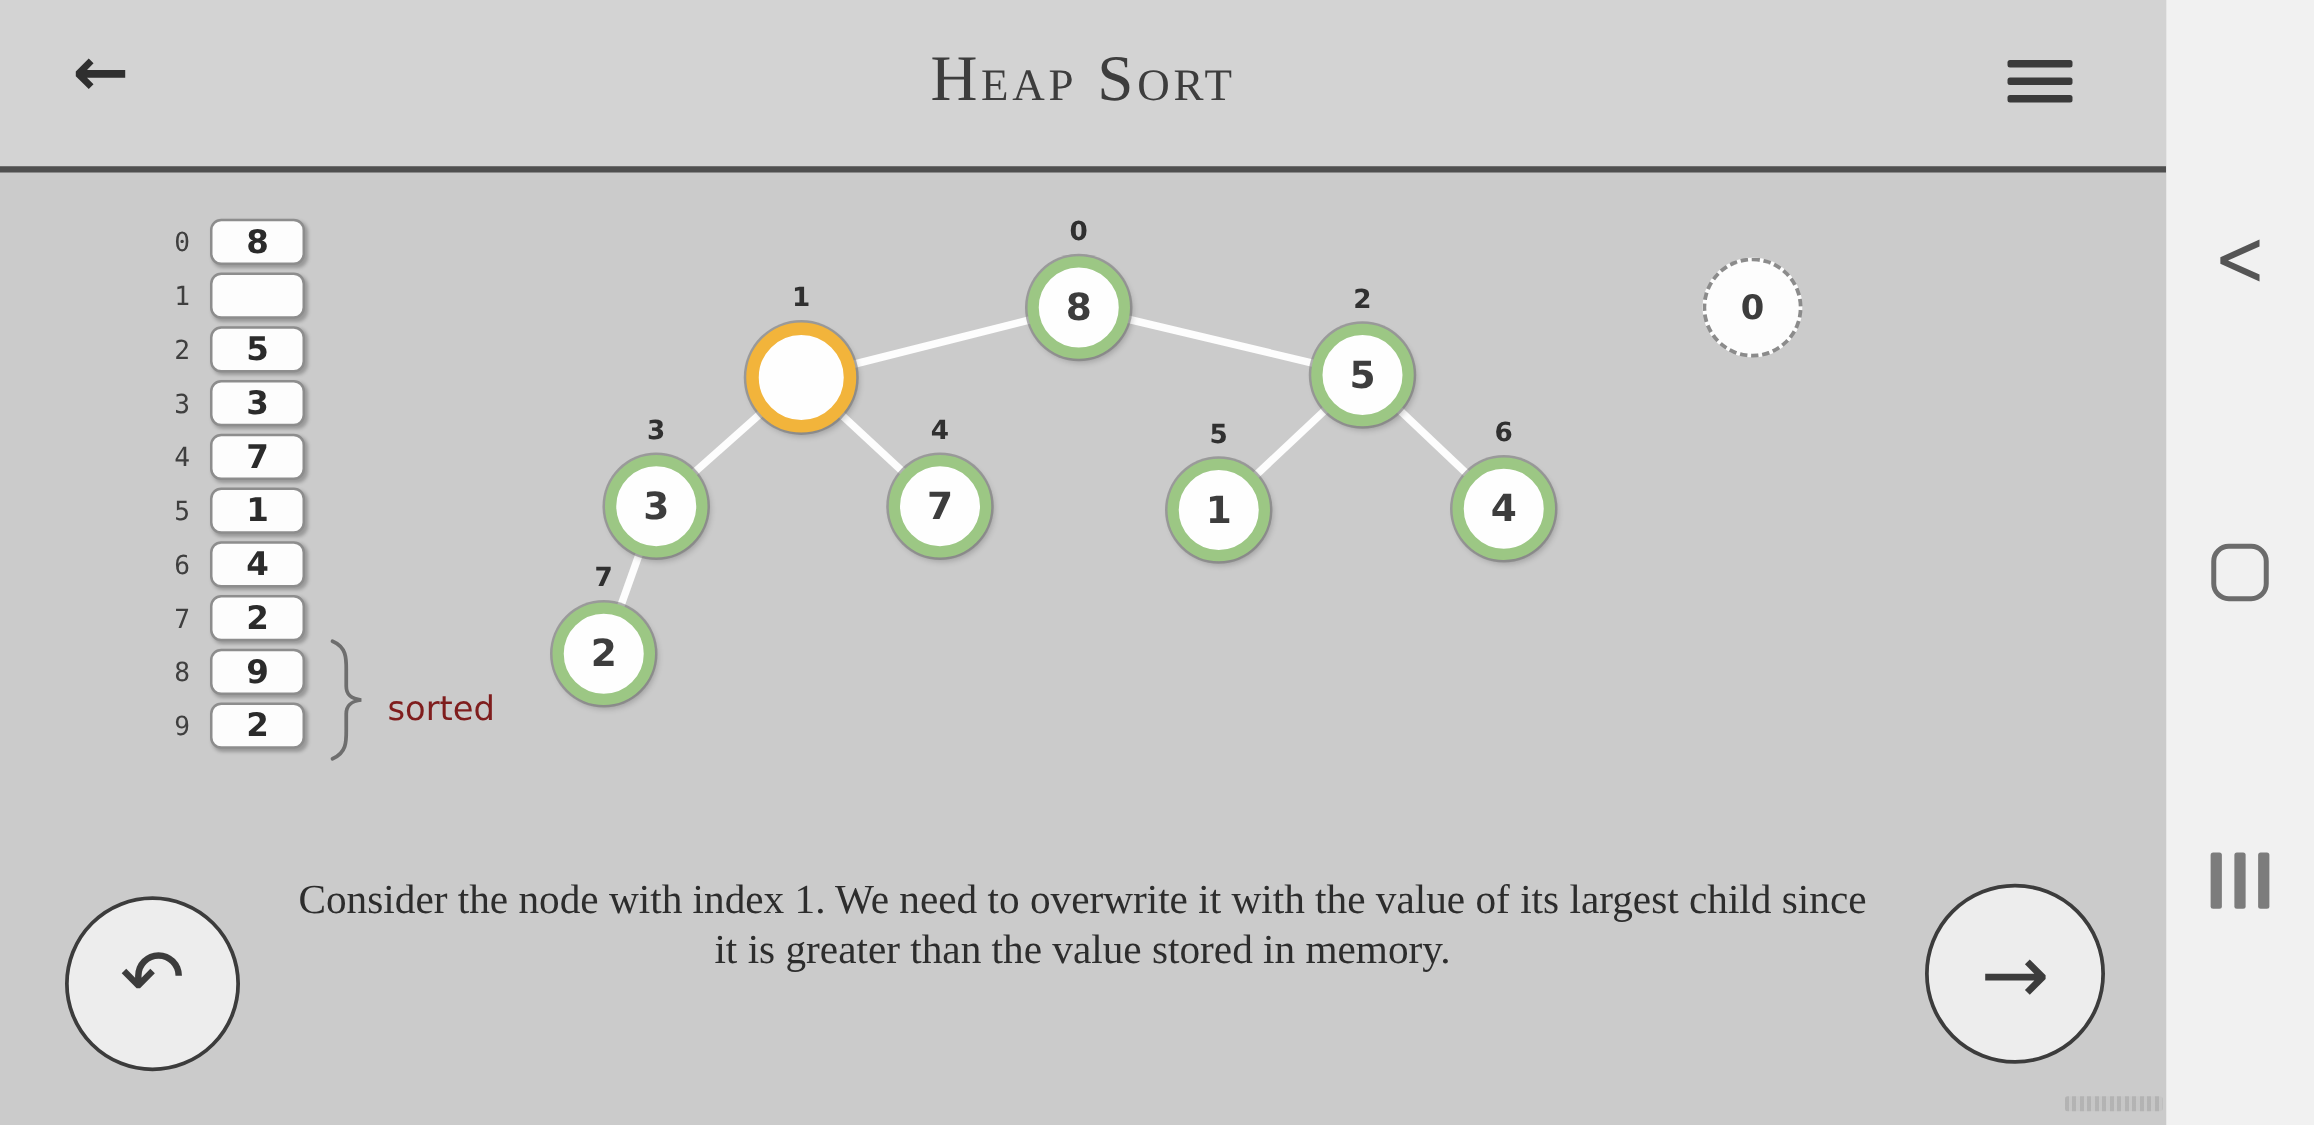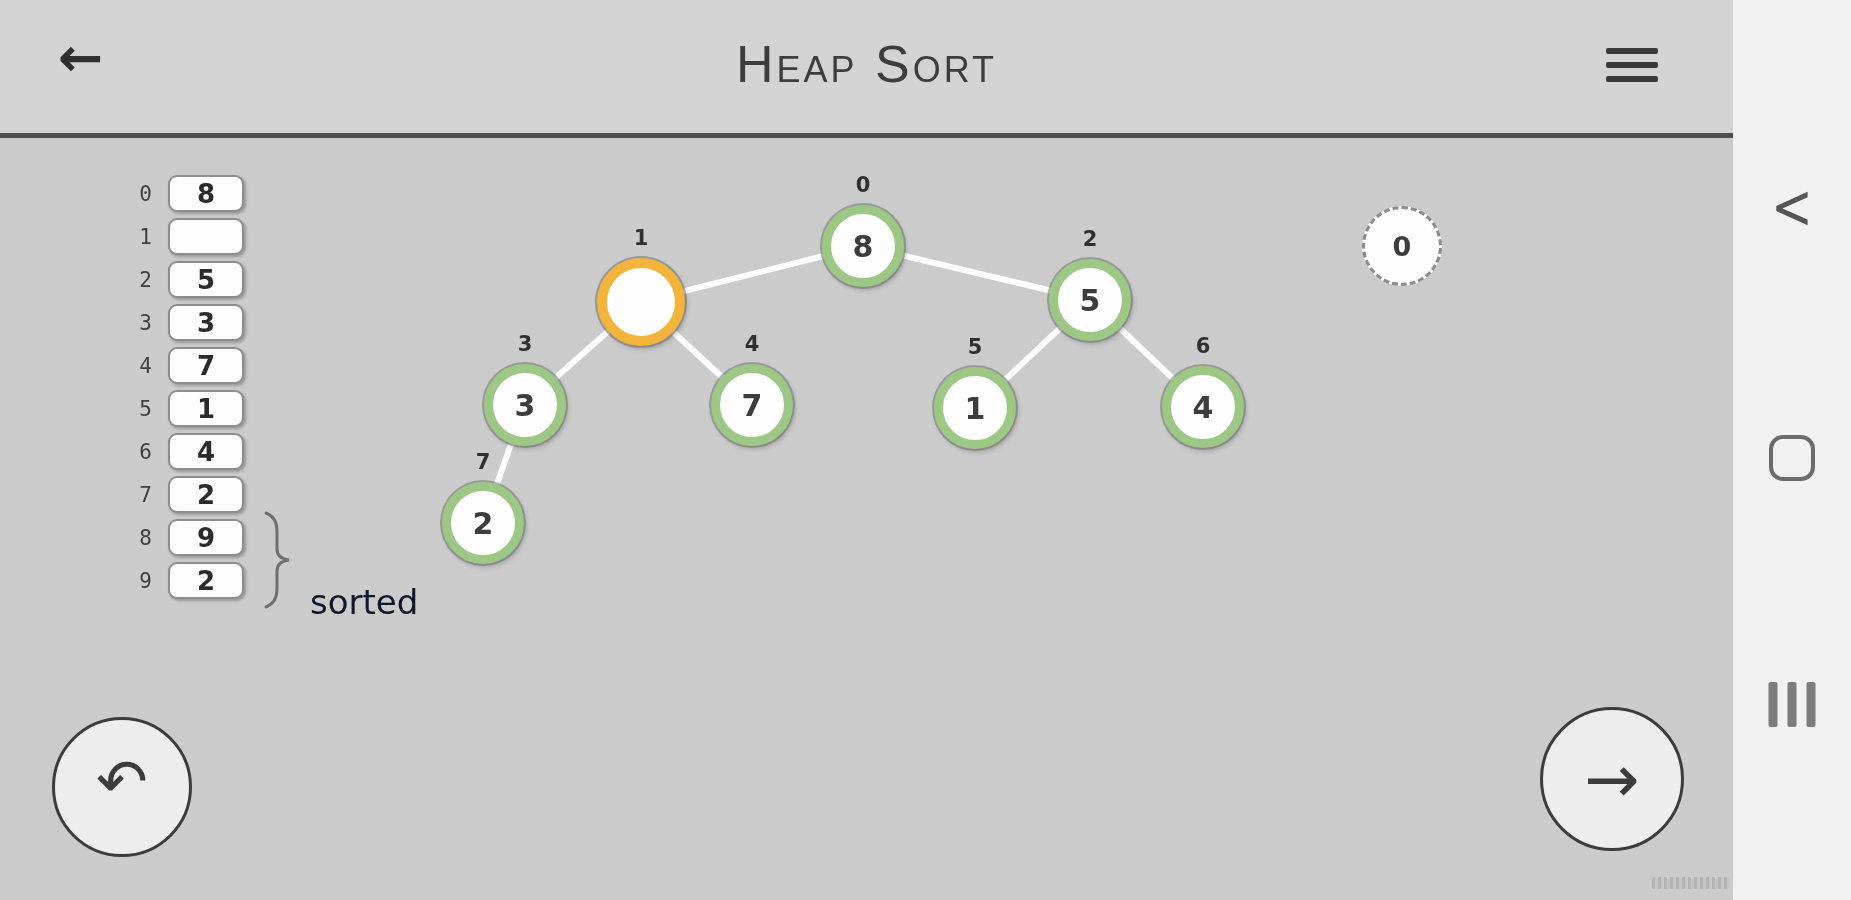"Heap Sort" .title { font-family: Liberation Sans, sans-serif -> Liberation Serif, serif }
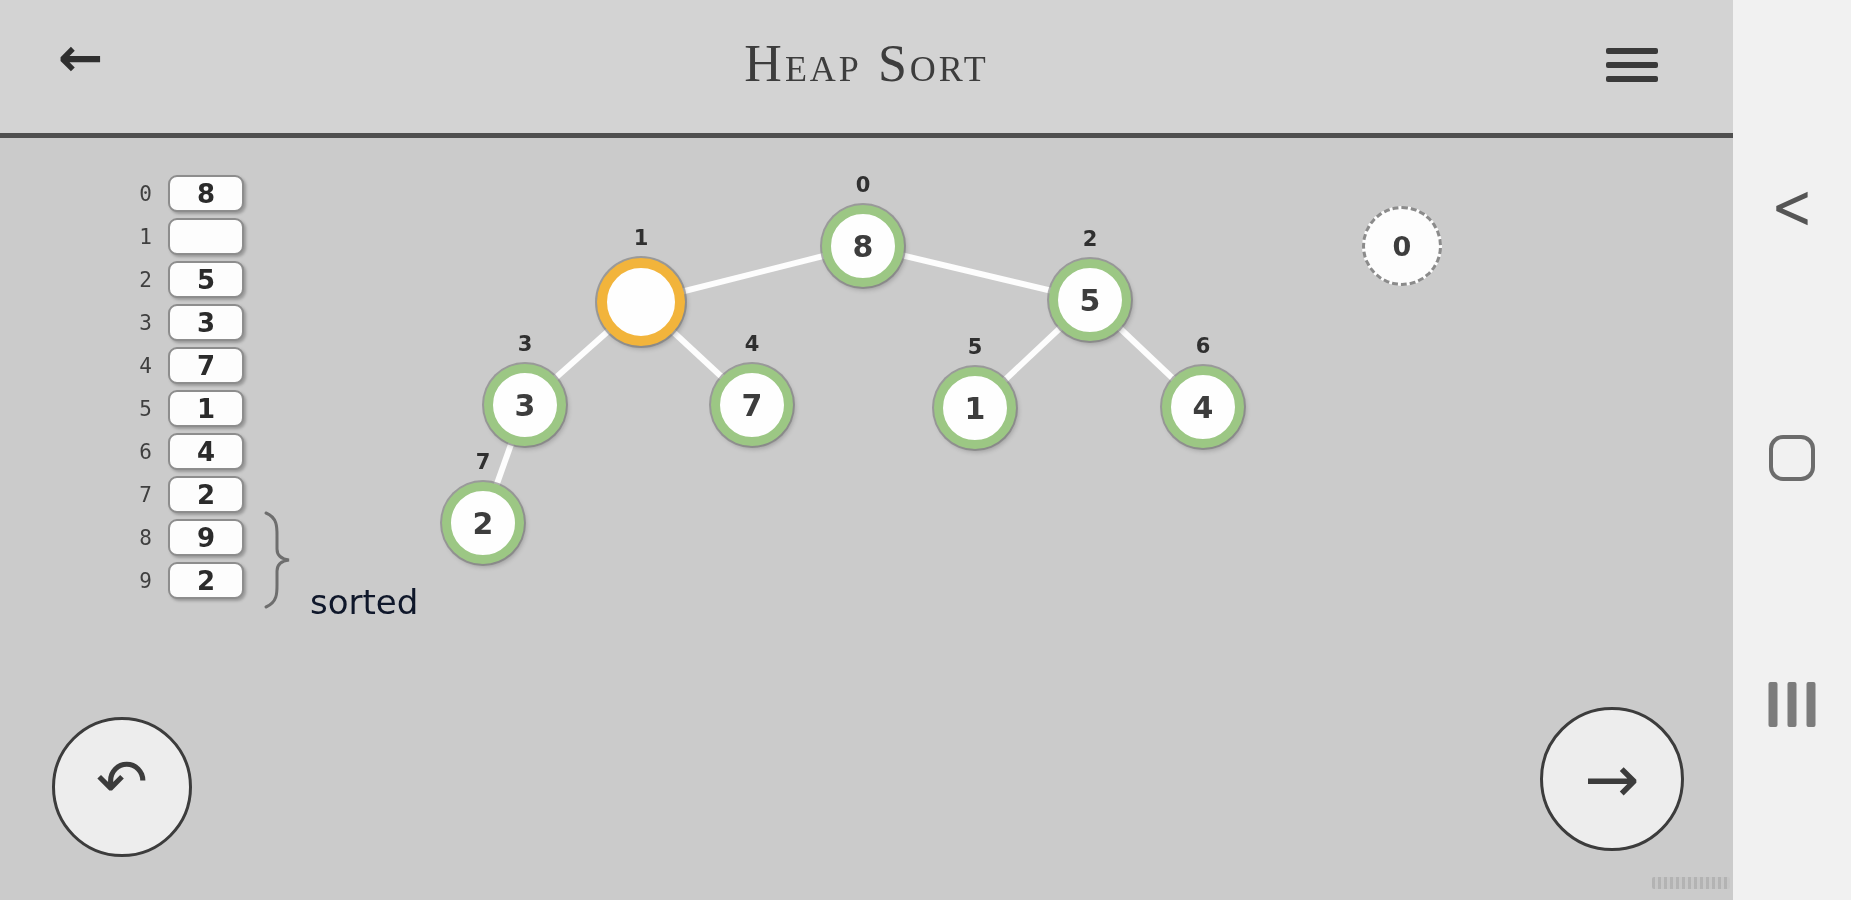"sorted" .sorted-label { color: #0f172a -> #7f1d1d; font-size: 34px -> 27px; top: 582px -> 552px }
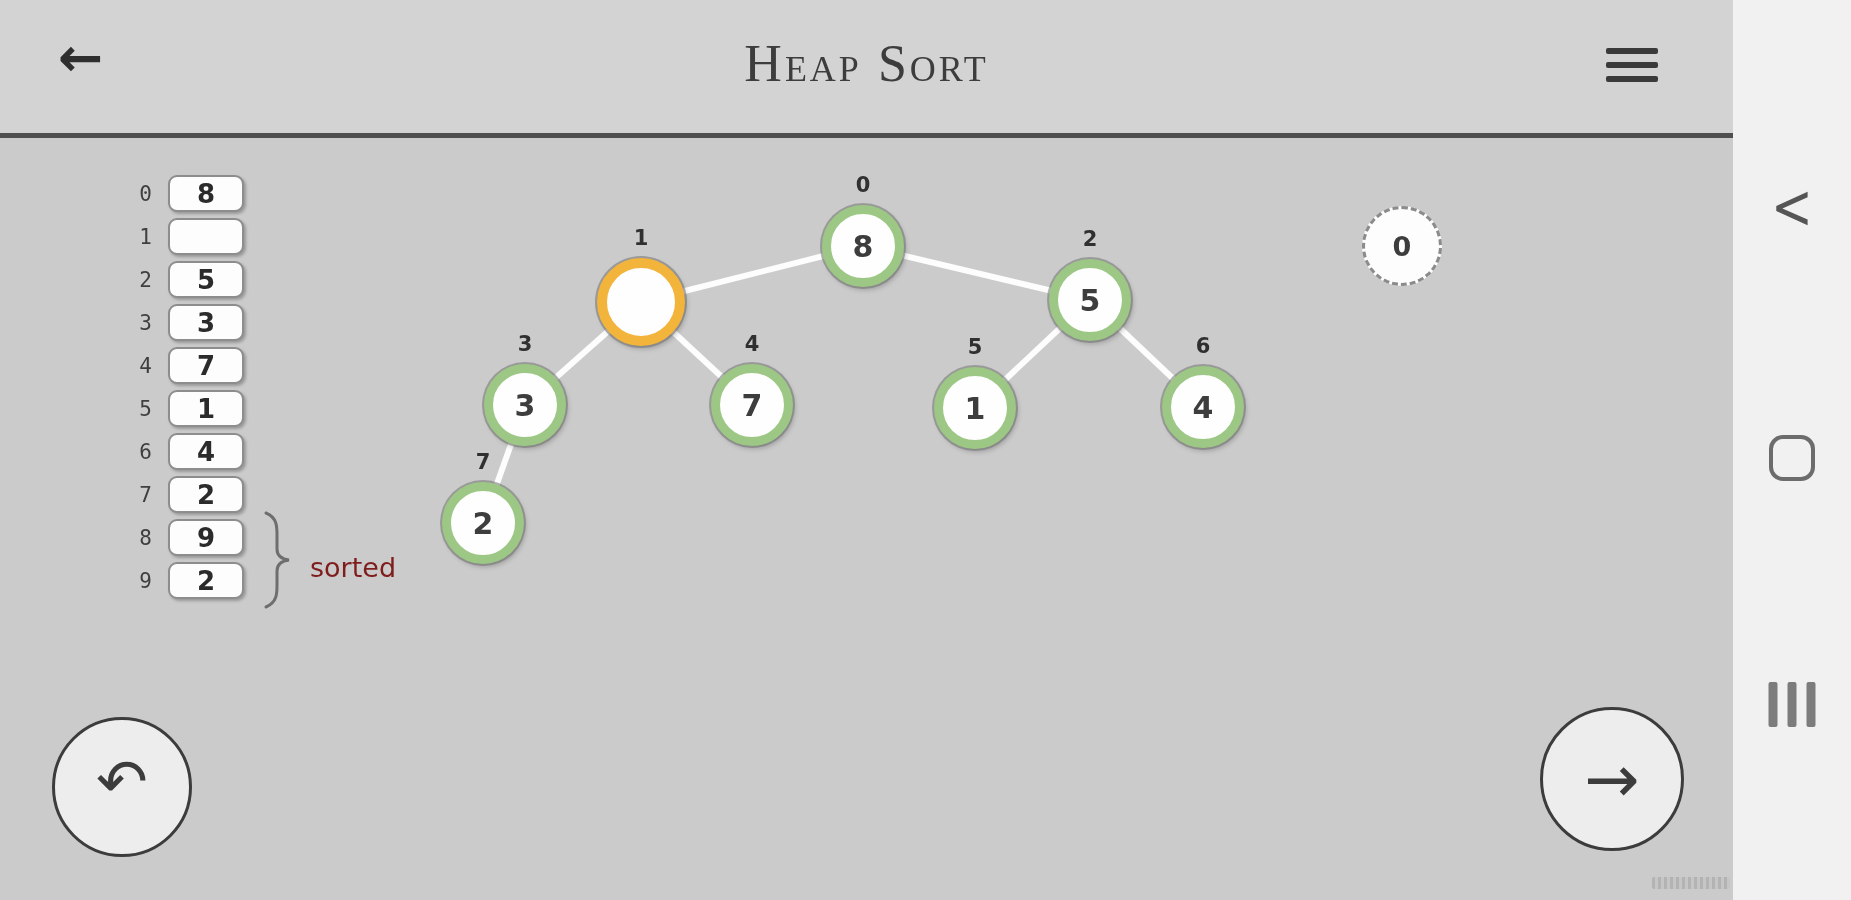"Consider the node with index" div.caption { html: none -> <div>Consider the node with index 1. We need to overwrite it with the value of its largest child since it is greater than the value stored in memory.</div> }
